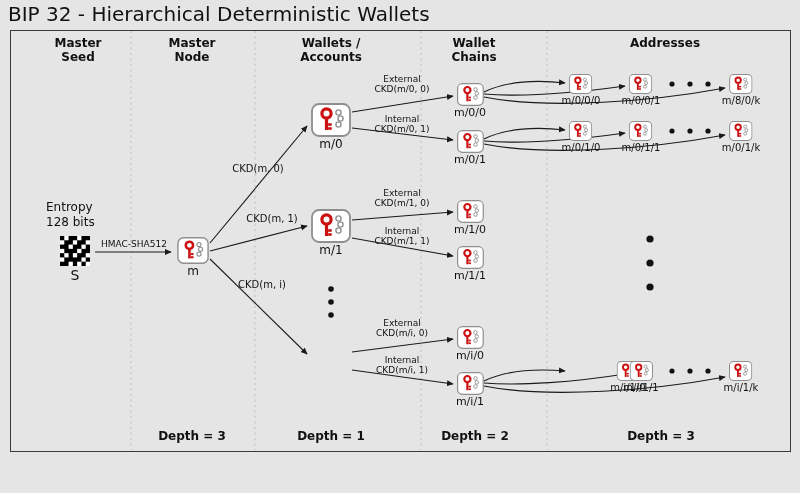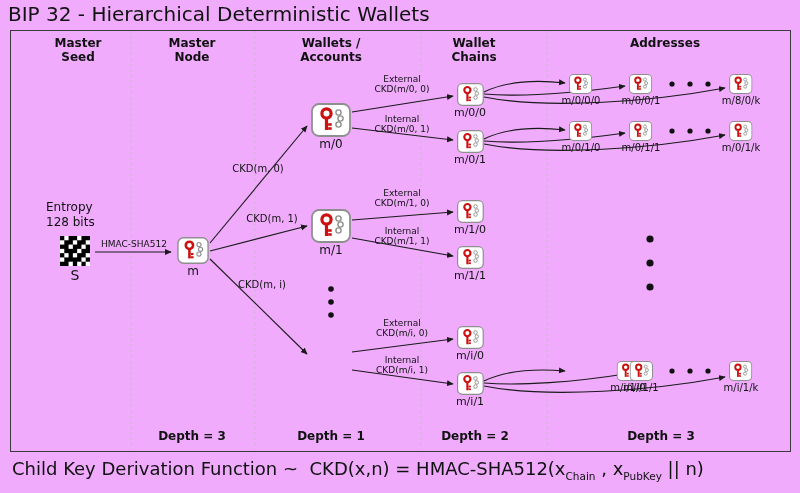"BIP 32 - Hierarchical Deterministic" .page { background: #f0abfc -> #e5e5e5 }
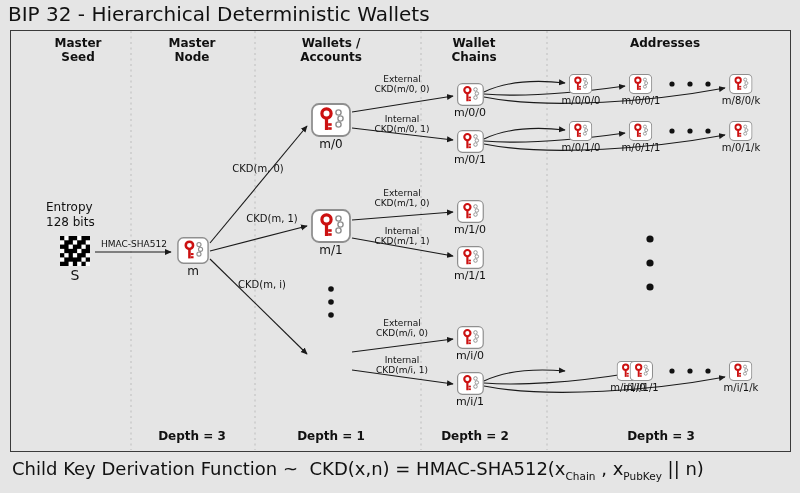"Child Key Derivation Function ~" div.formula { html: <div><span>Child Key Derivation Function ~ CKD(x,n) = HMAC-SHA512(x</span><sub>Chain</sub><span> , x</span><sub>PubKey</sub><span> || n)</span></div> -> none }
